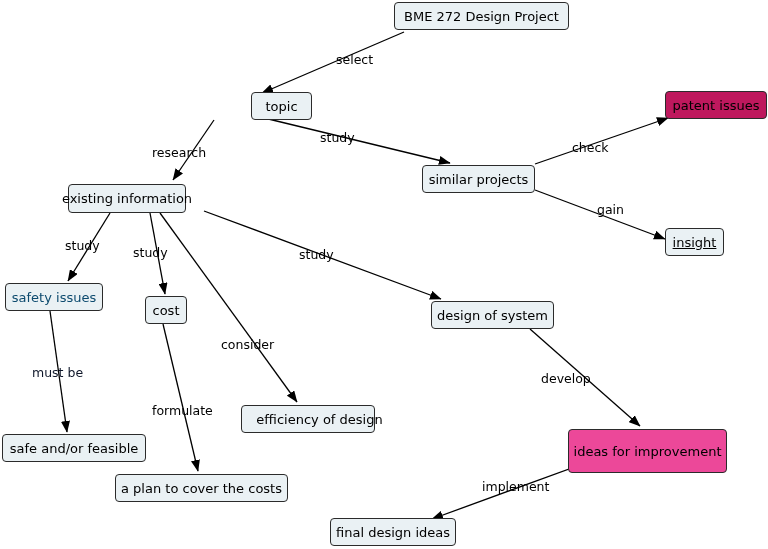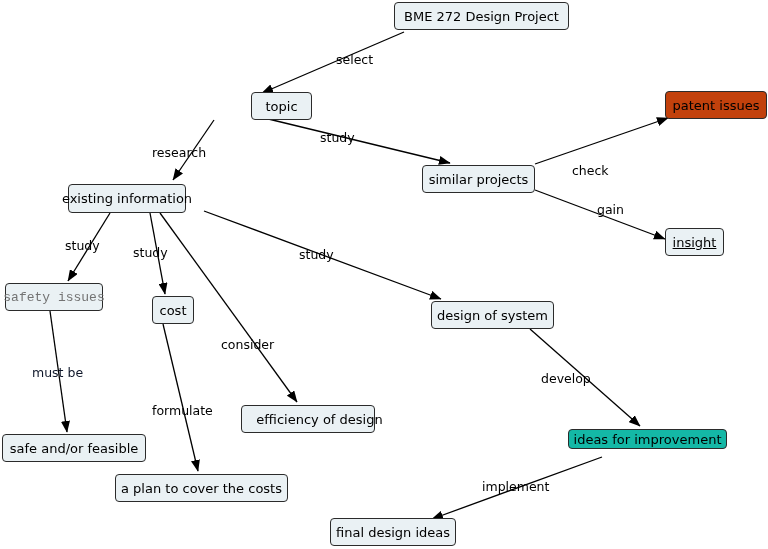"patent issues" div.node { background: #c2410c -> #be185d }
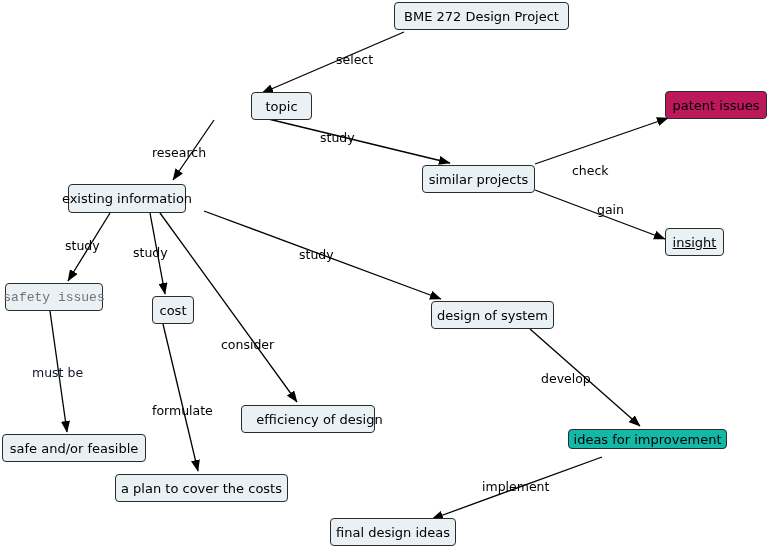"check" div.edge-label { margin-top: 23px -> none }
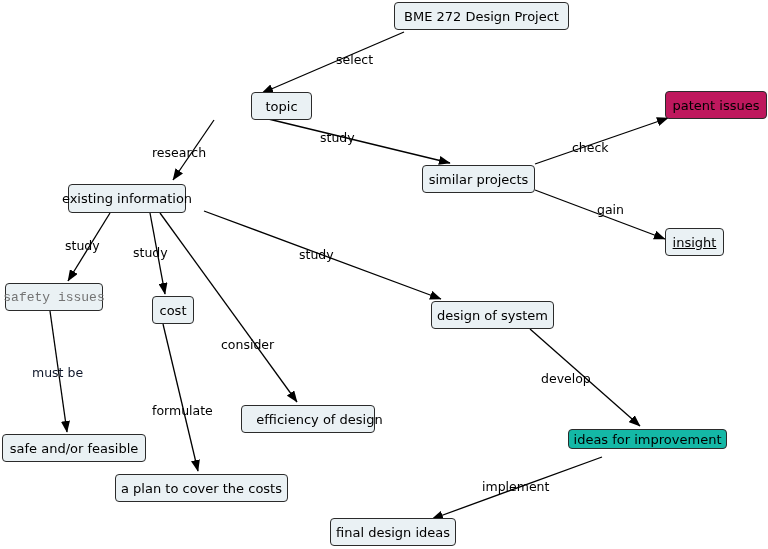"safety issues" div.node { color: #737373 -> #0c4a6e; font-family: Liberation Mono, monospace -> none }
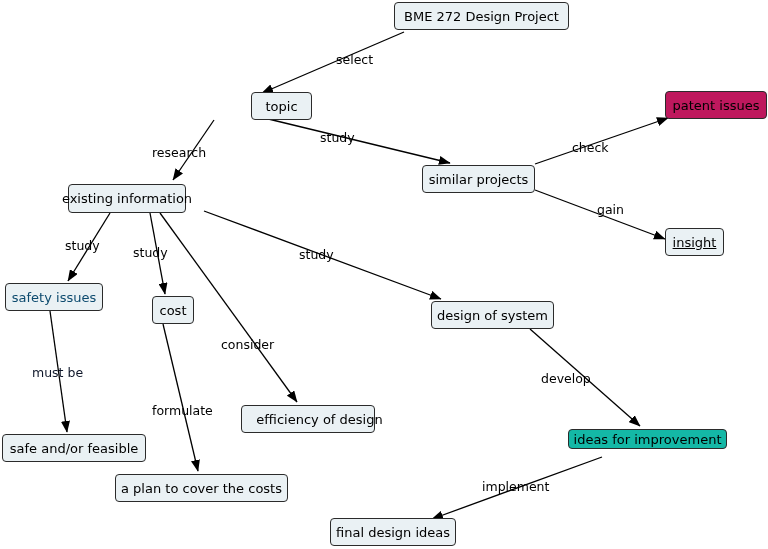"cost" div.node { margin-left: 7px -> none }
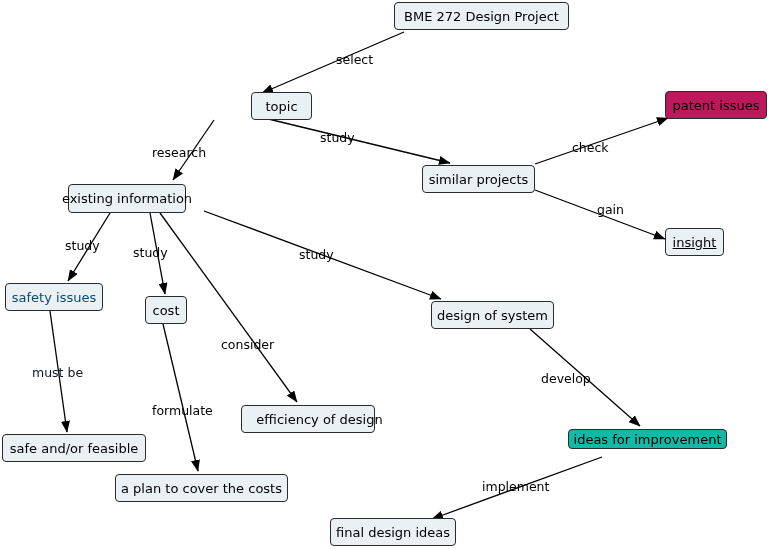"ideas for improvement" div.node { background: #14b8a6 -> #ec4899; height: 20px -> 44px }
